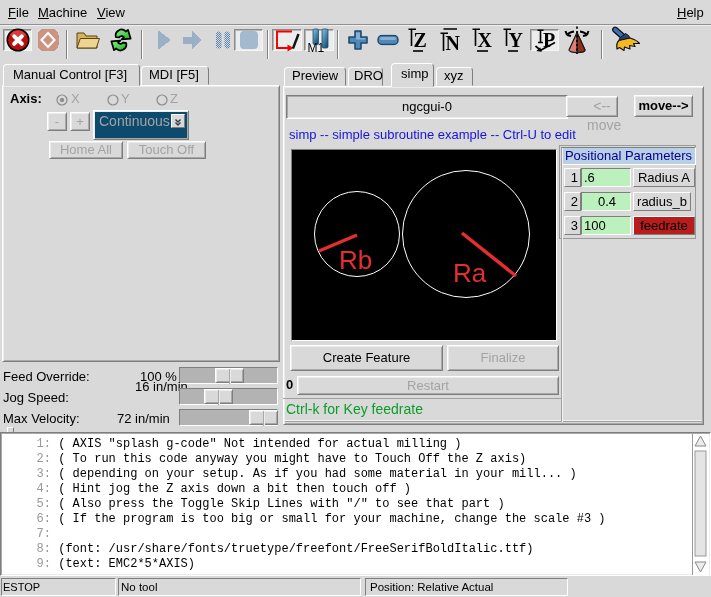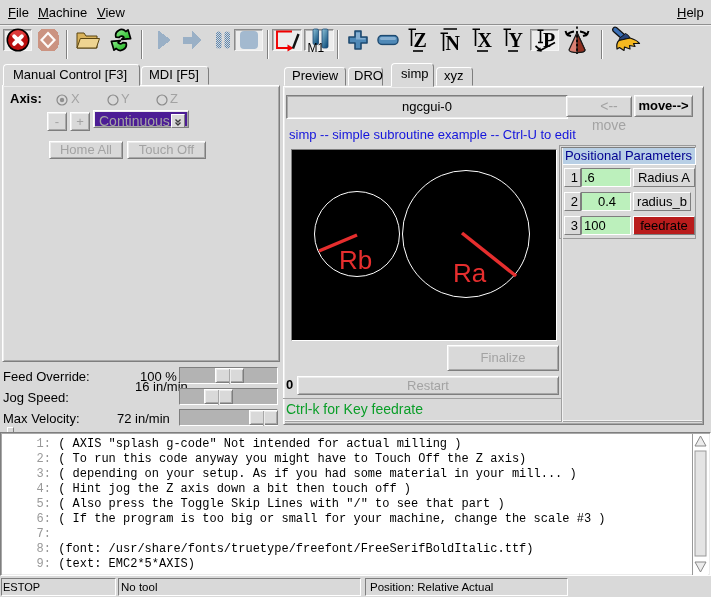"<--move" div.a { width: 66px -> 52px }
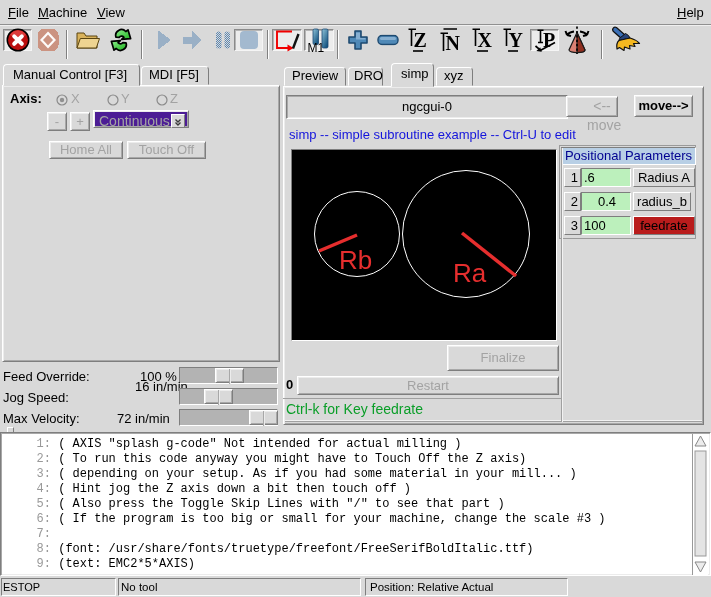"Continuous" div.a { background: #4c1d95 -> #0c4a6e; height: 18px -> 30px }
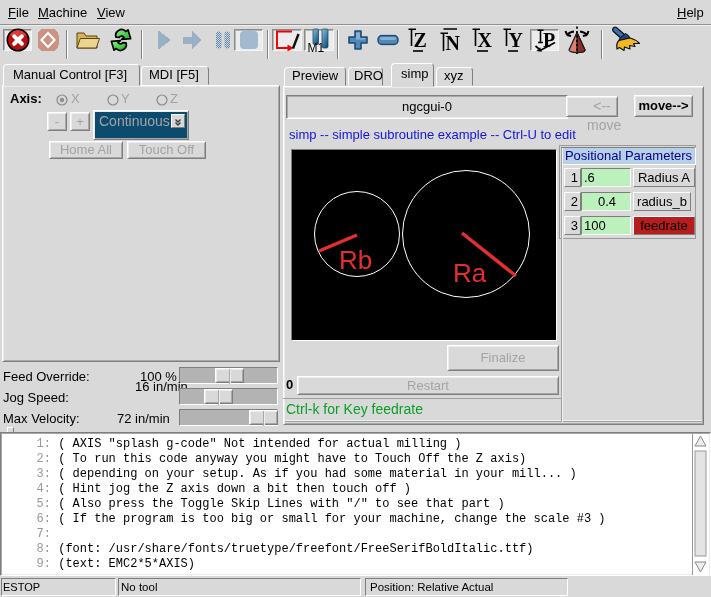"Create Feature" div.a { html: none -> <div>Create Feature</div> }
